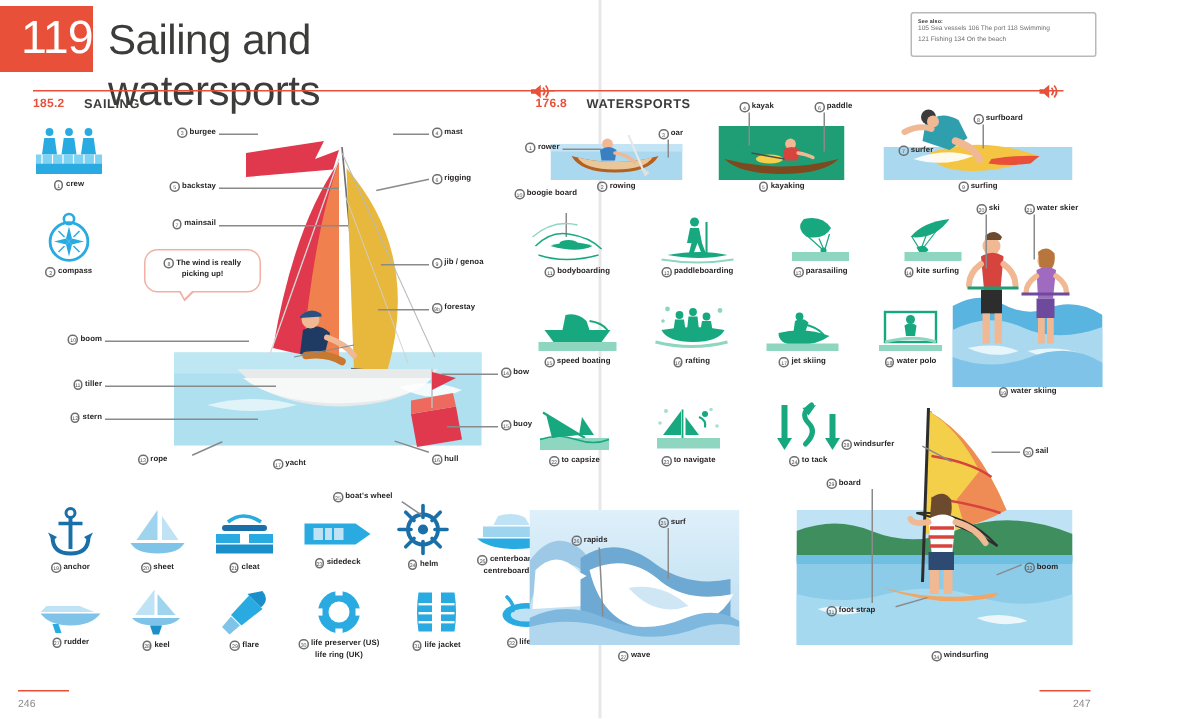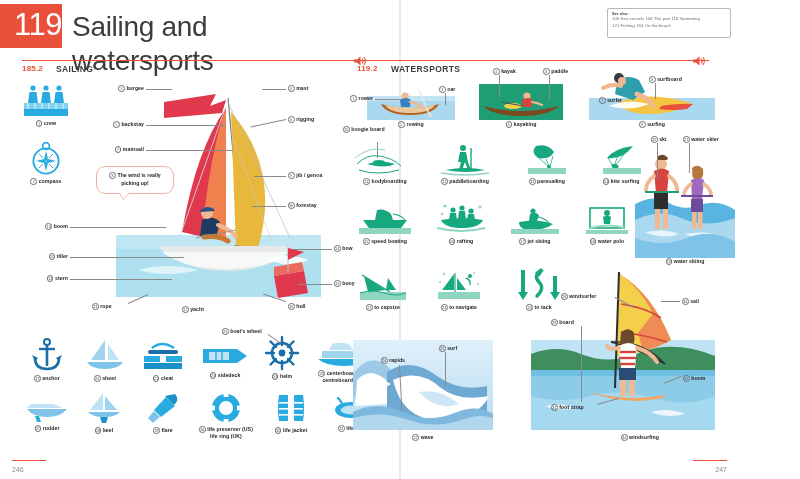"119.2" div.sec-num { text: 119.2 -> 176.8 }
